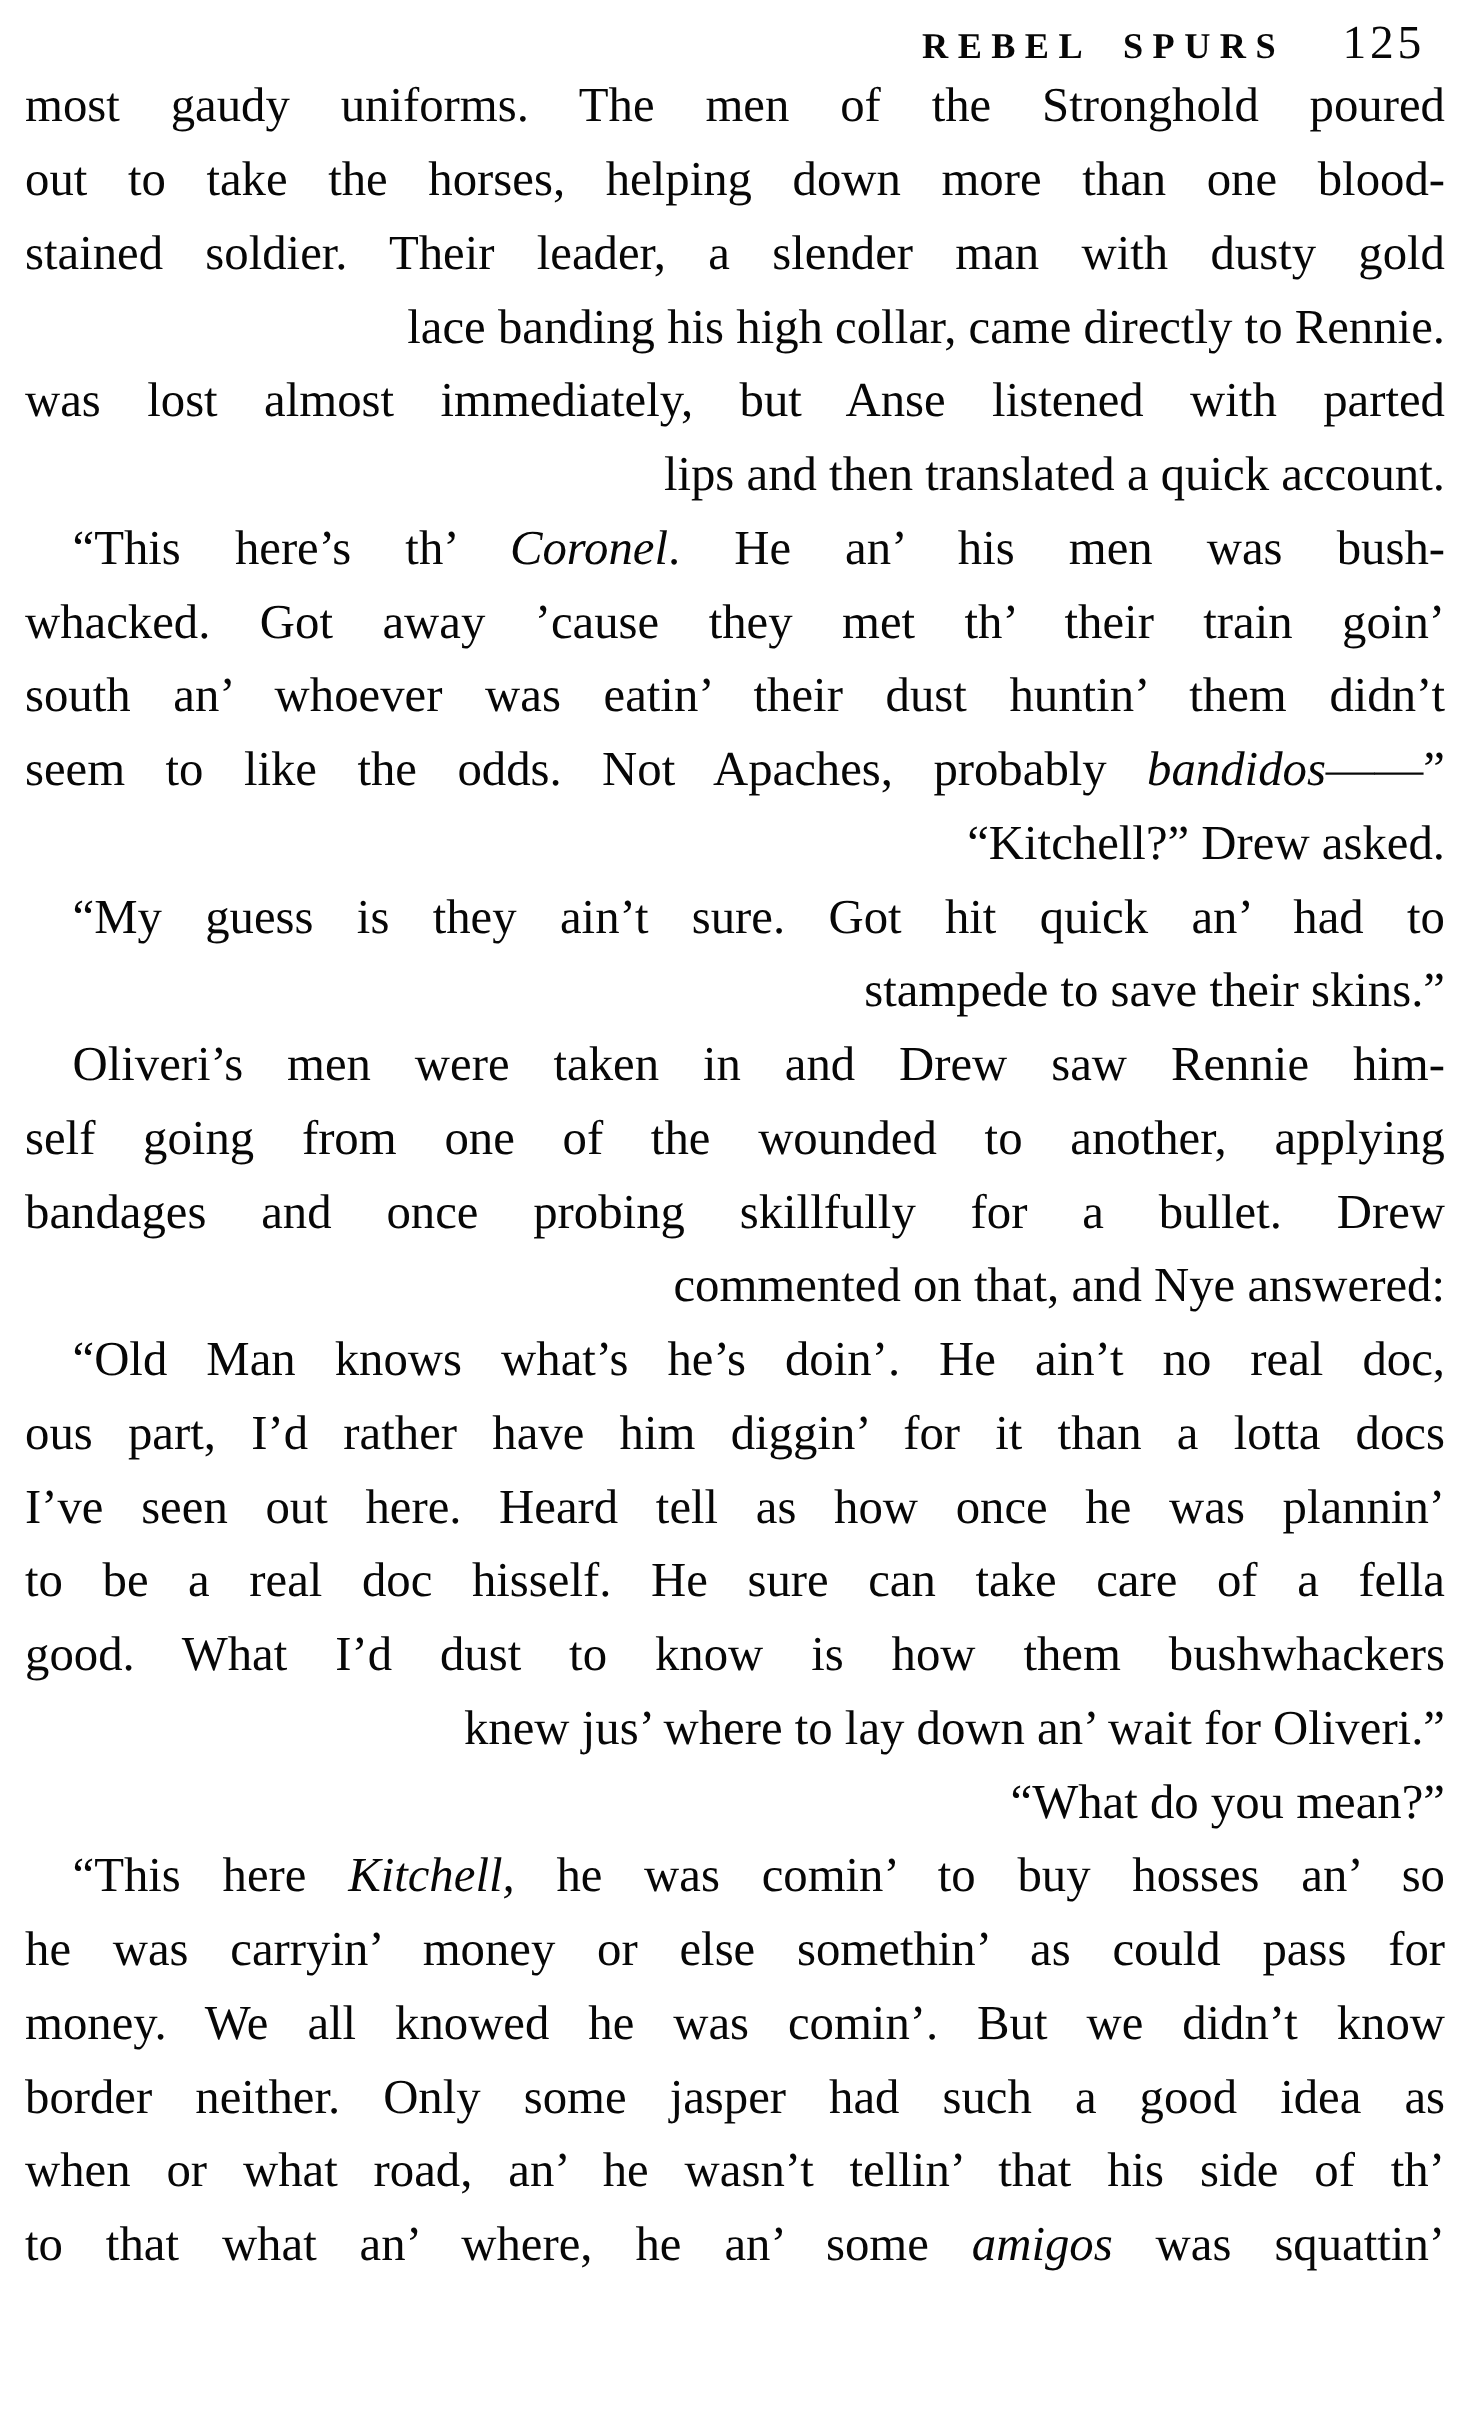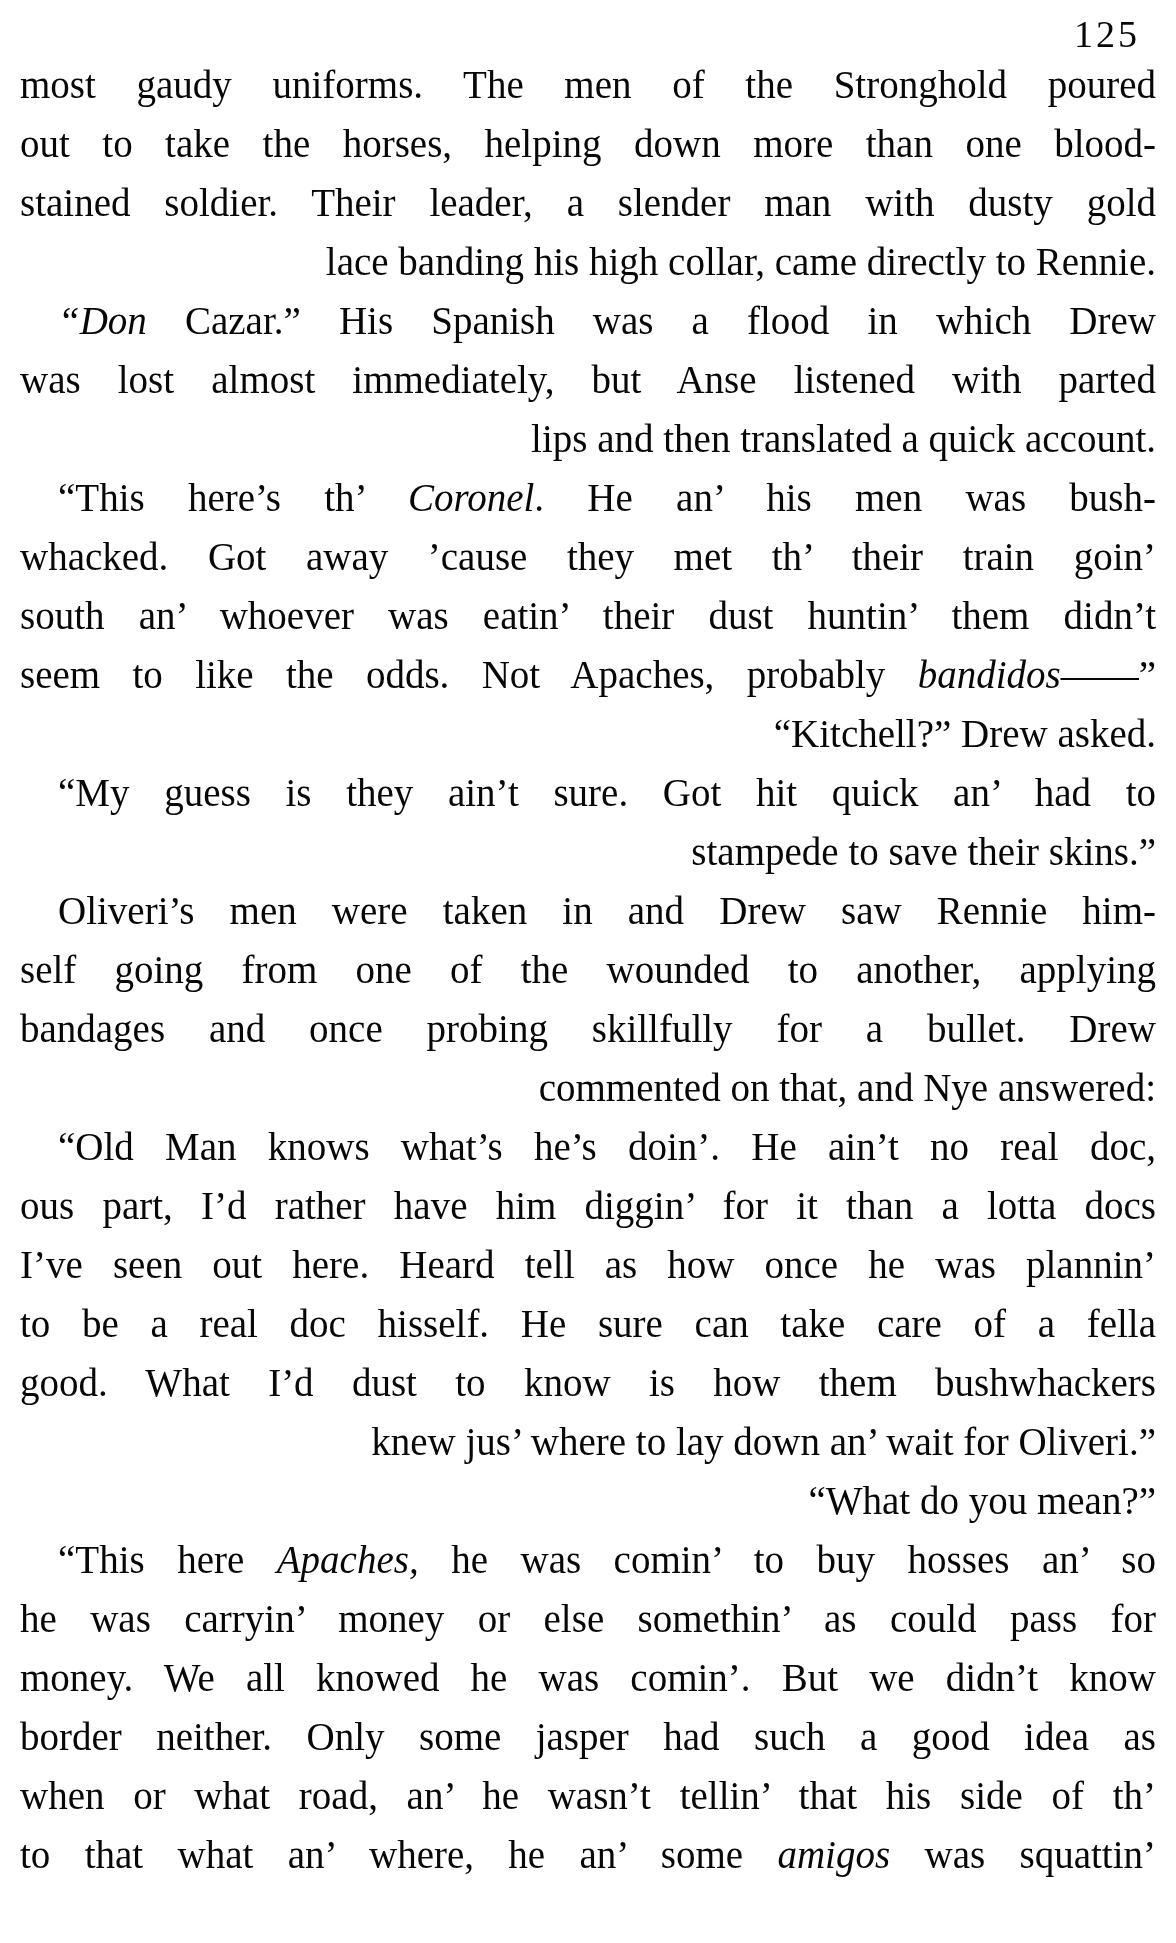"REBEL SPURS" span.running-title { html: none -> <span>REBEL SPURS</span> }
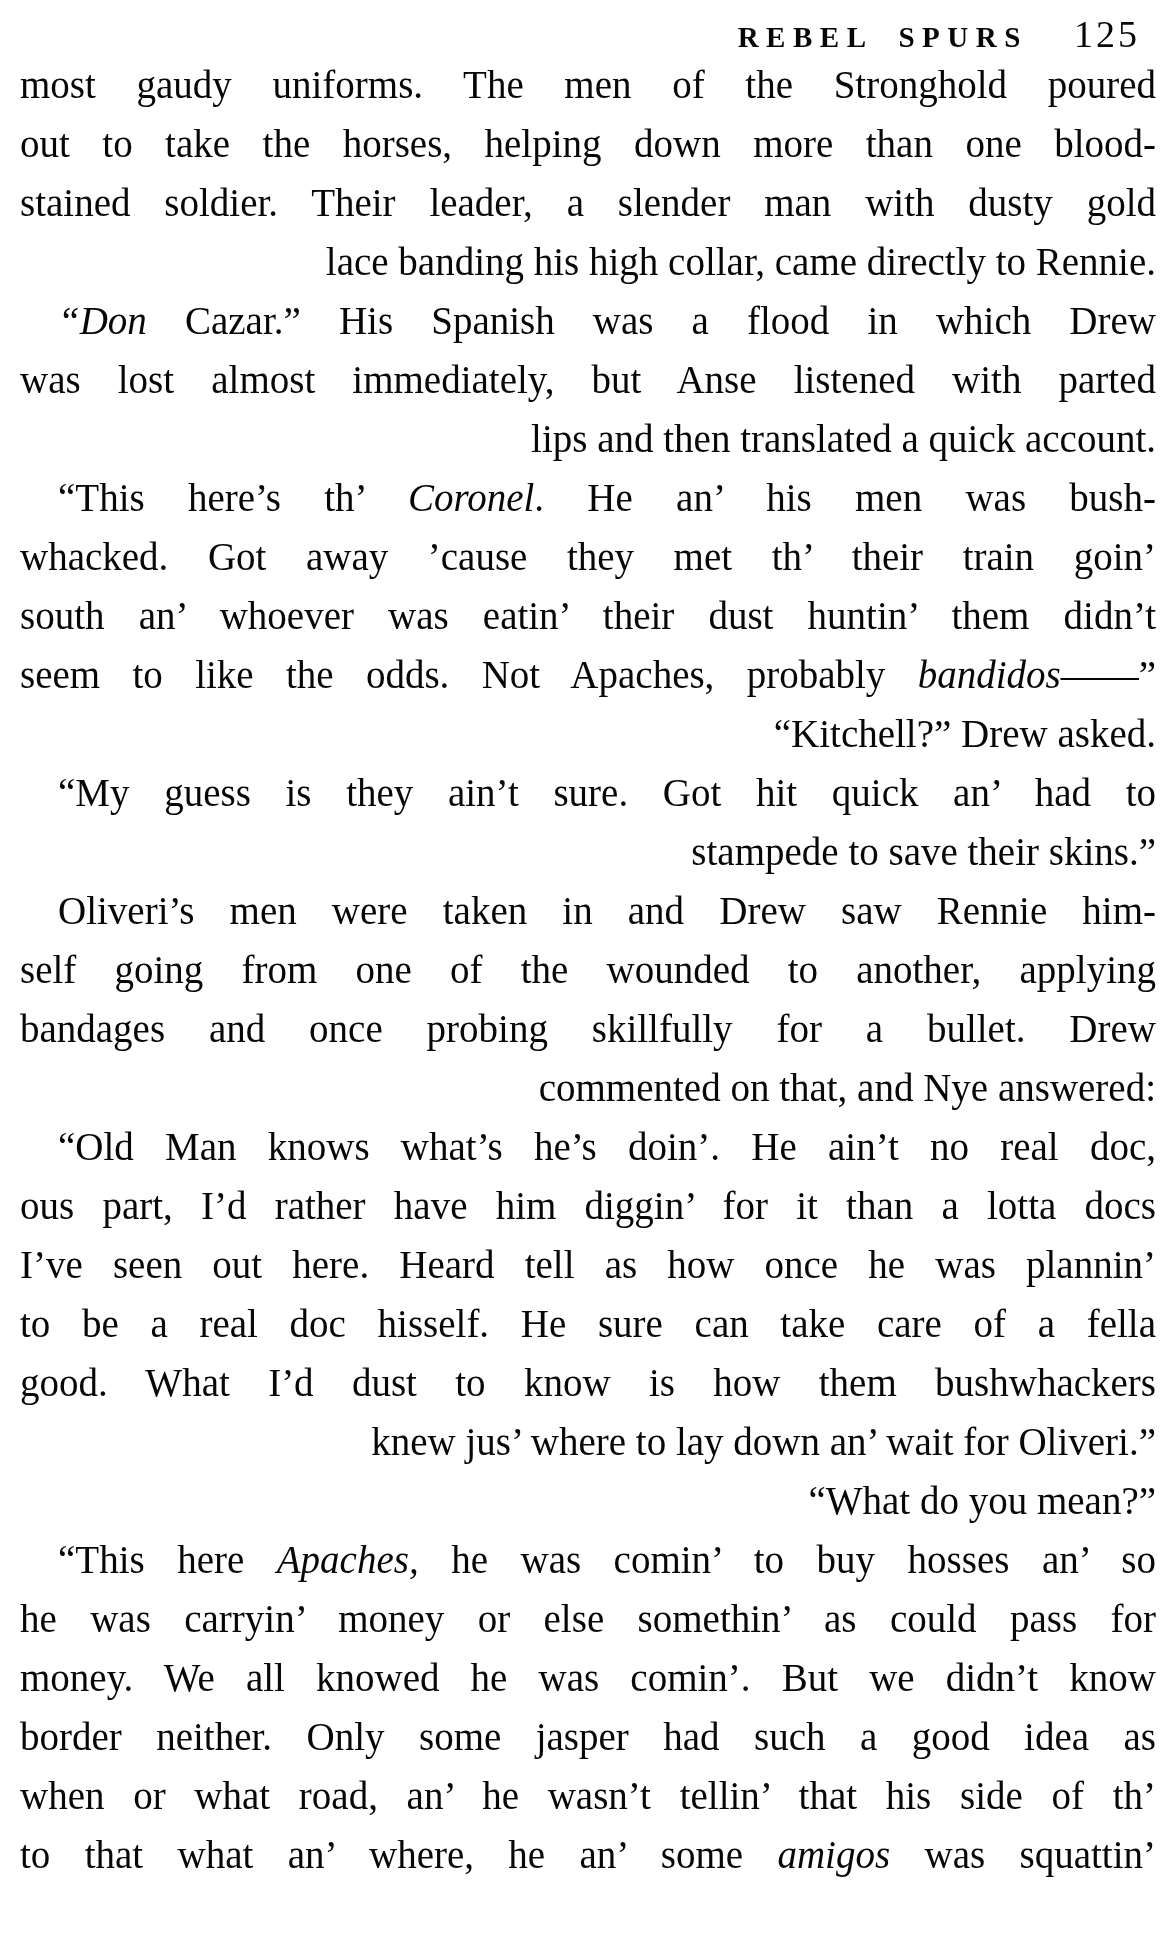"“Don Cazar.” His Spanish was" div.line { html: <div><span>“Don</span><span> Cazar.” His Spanish was a flood in which Drew</span></div> -> none }
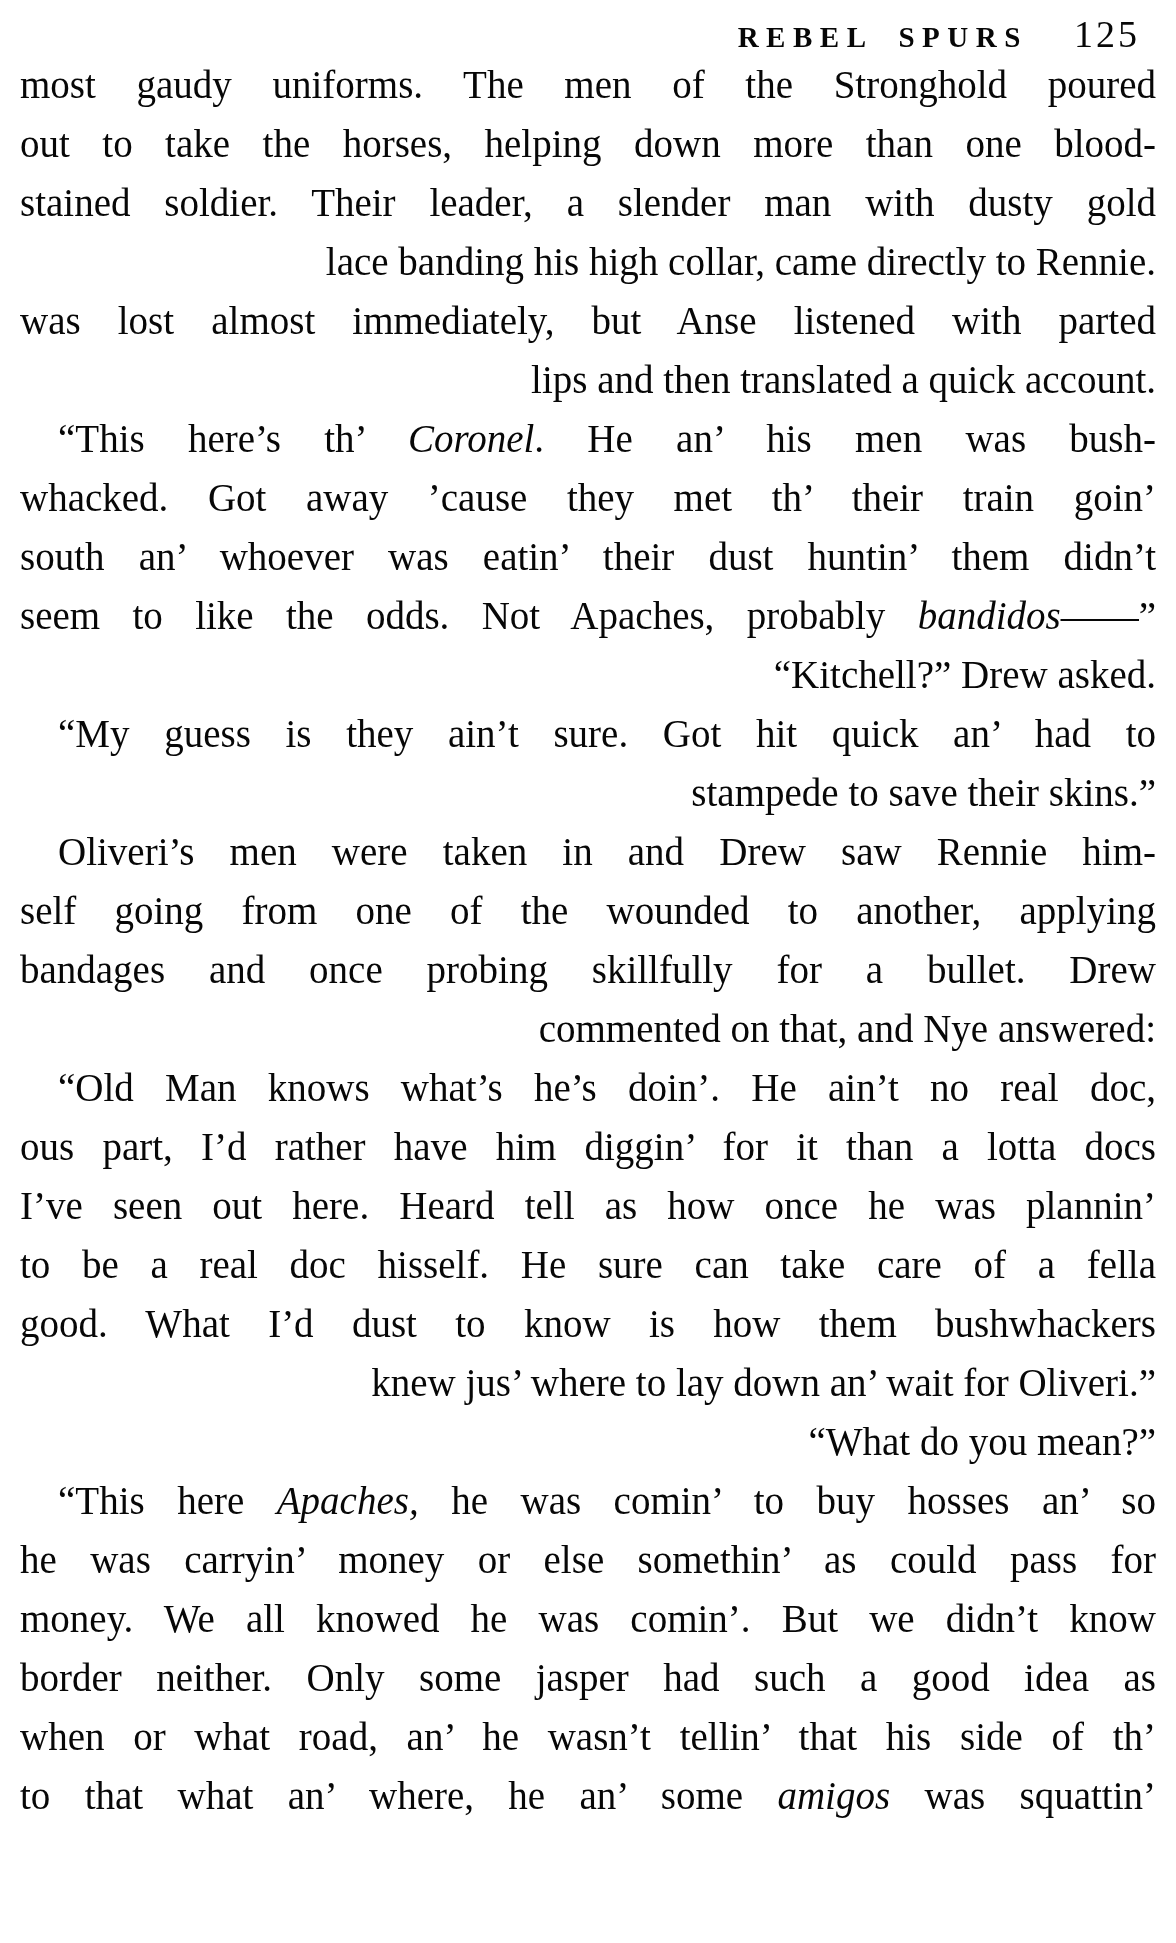"Apaches," span.it { text: Apaches -> Kitchell }
